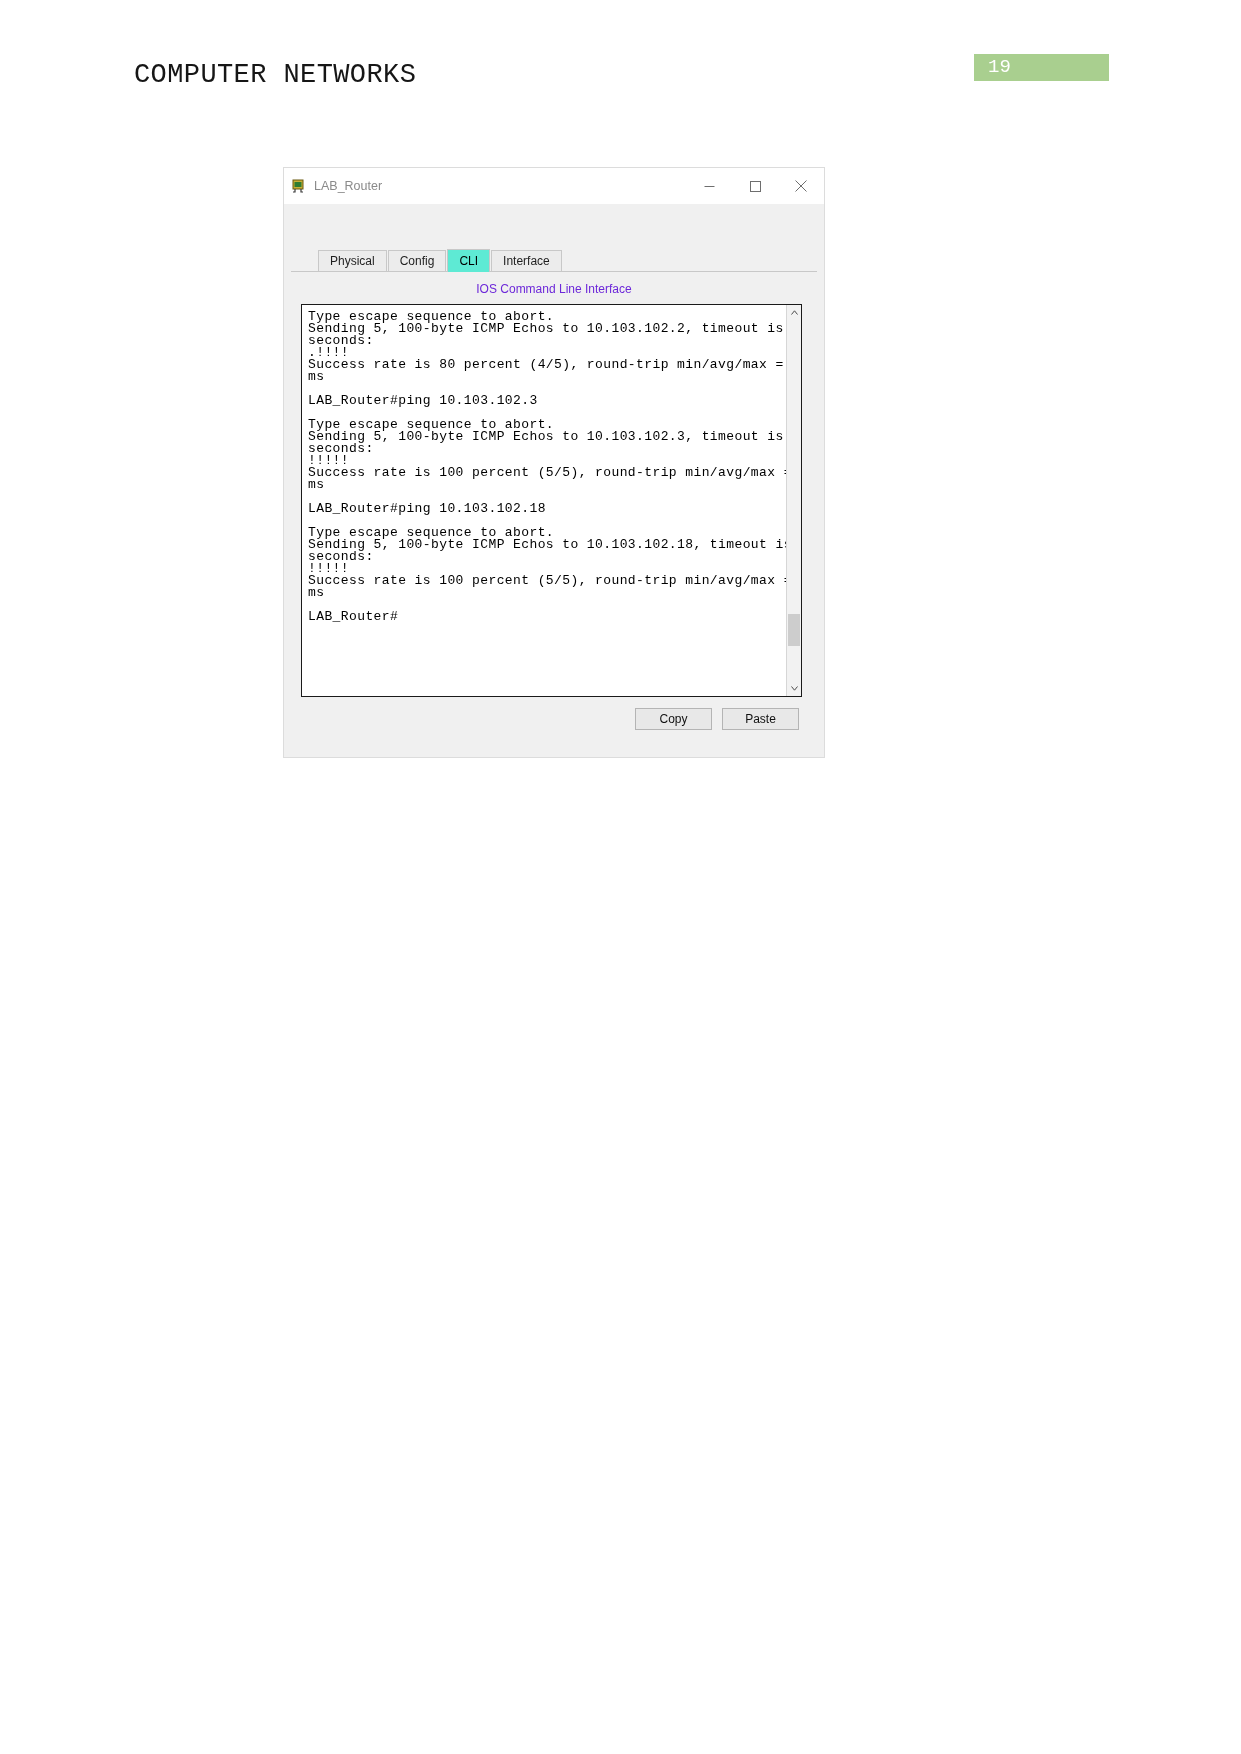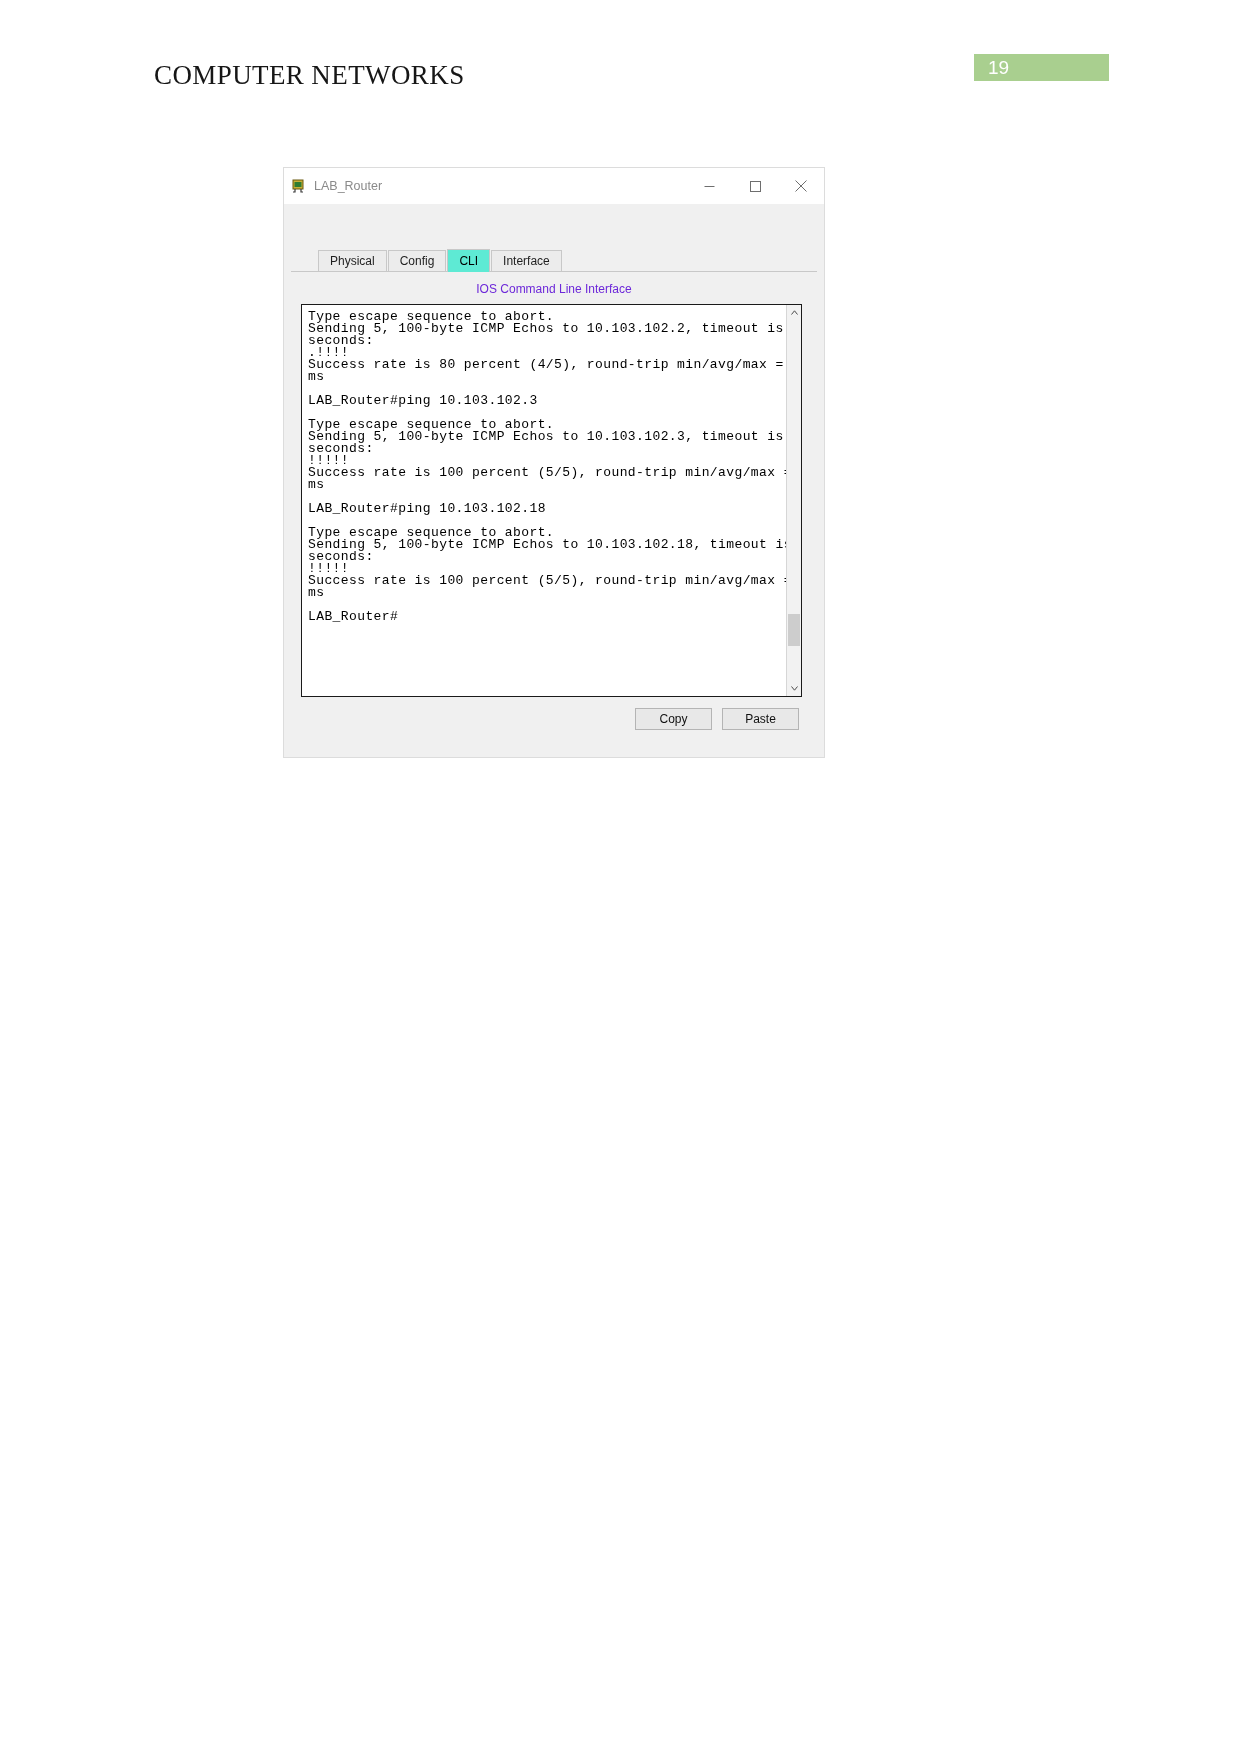"COMPUTER NETWORKS" .doc-header { font-family: Liberation Serif, serif -> Liberation Mono, monospace; margin-left: 20px -> none }
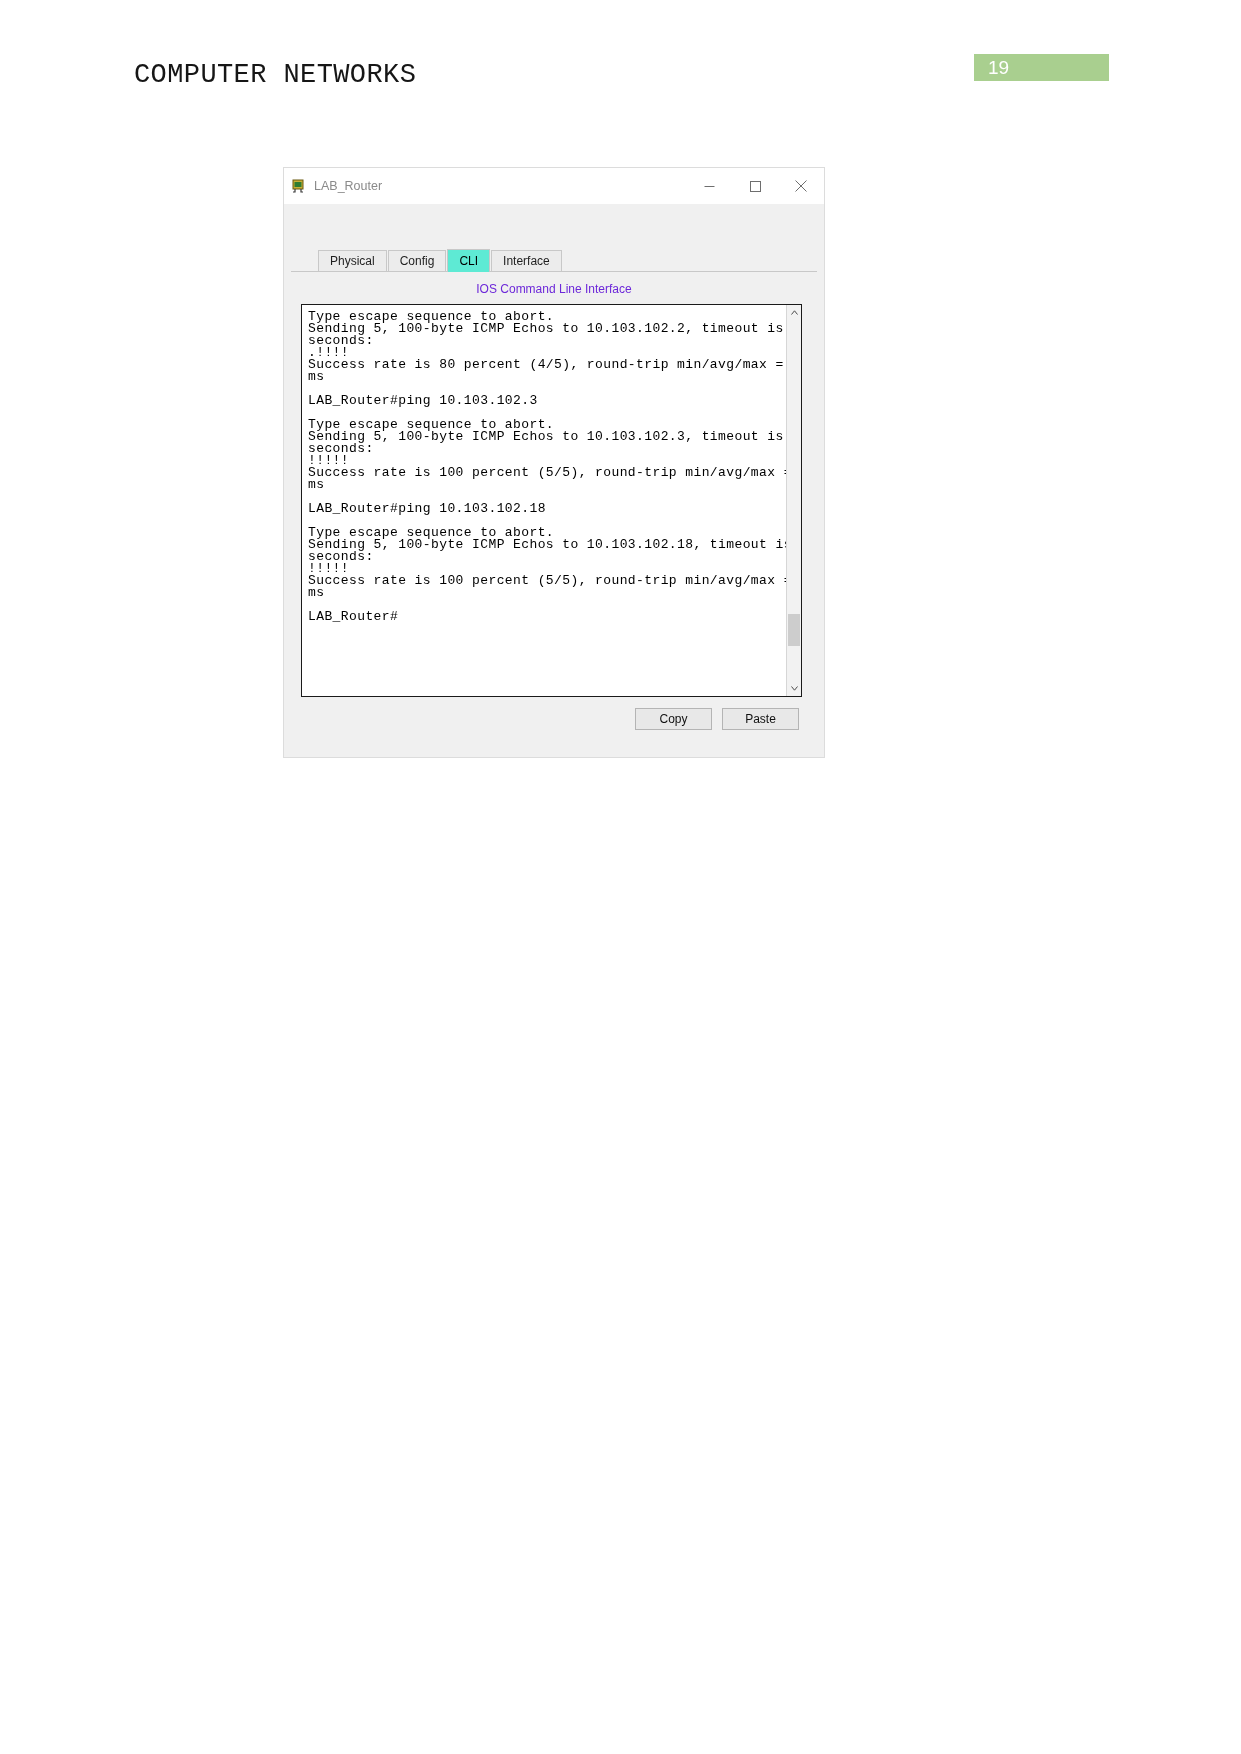"19" .page-badge { font-family: Liberation Sans, sans-serif -> Liberation Mono, monospace }
